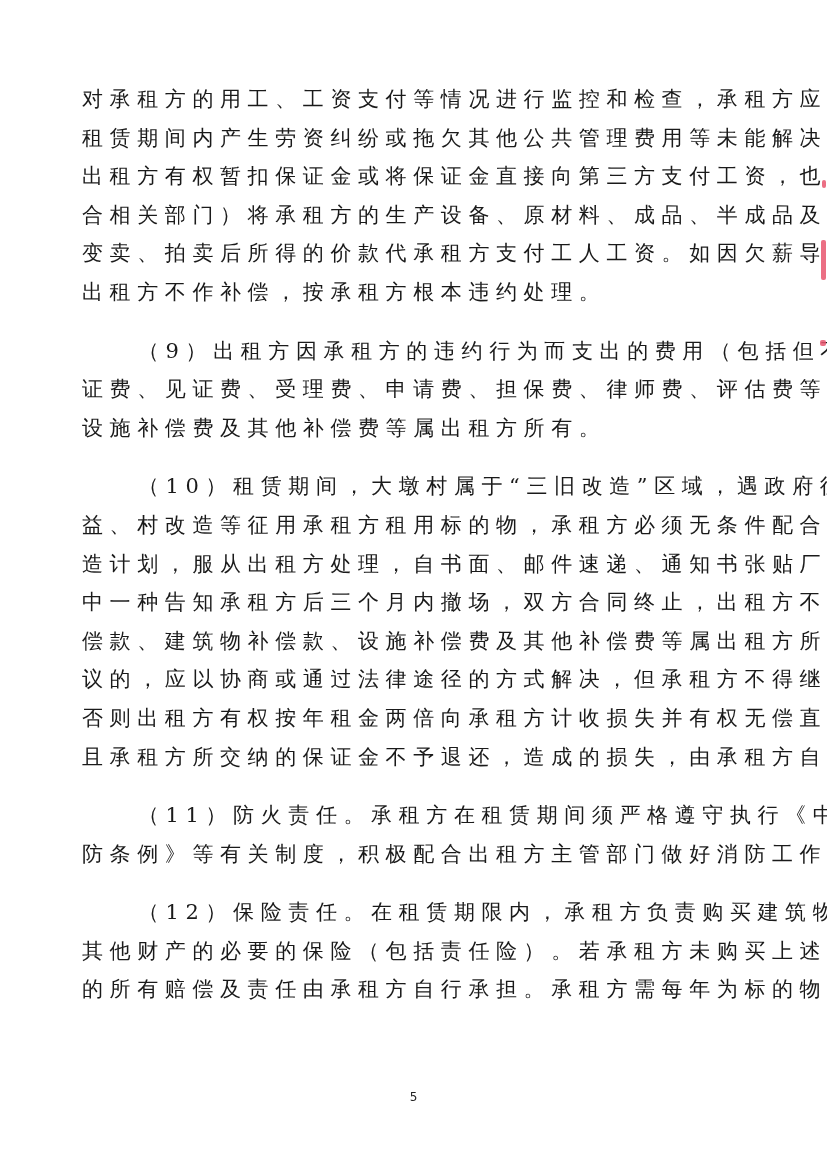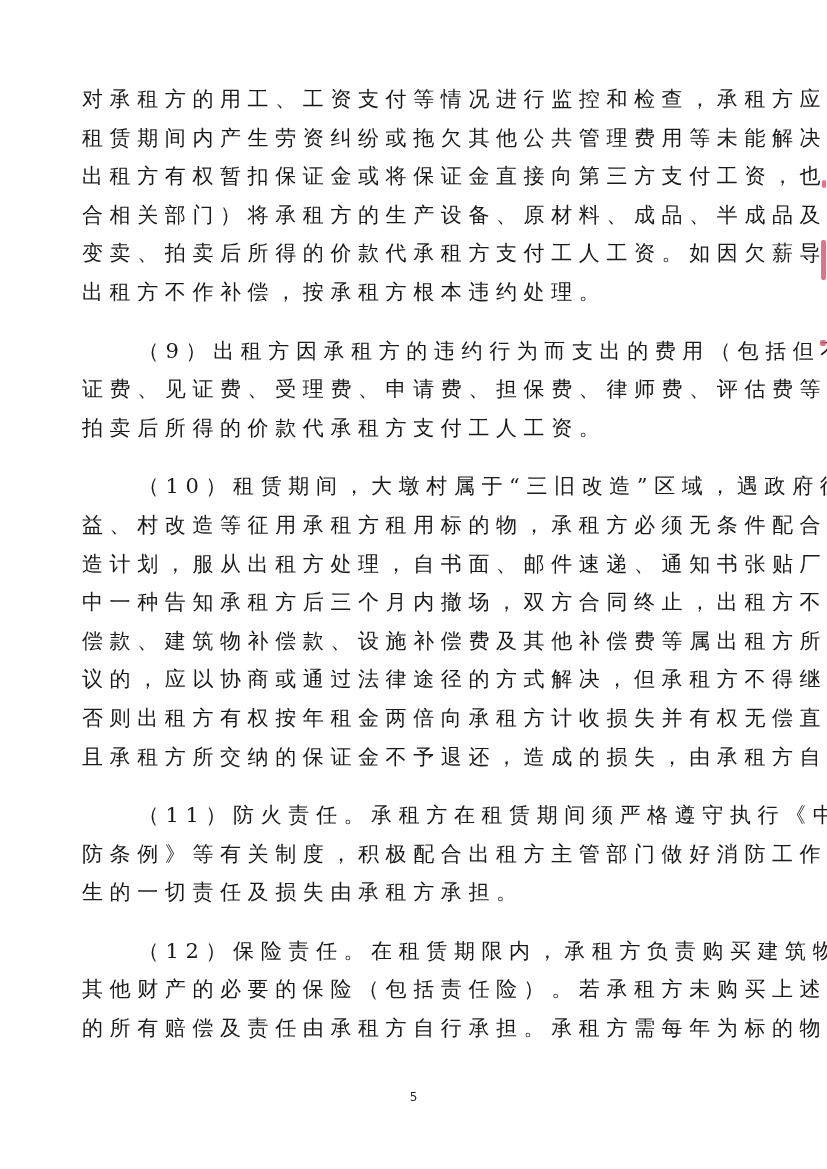"拍卖后所得的价款代承租方支付工人工资。" span.line { text: 拍卖后所得的价款代承租方支付工人工资 -> 设施补偿费及其他补偿费等属出租方所有 }
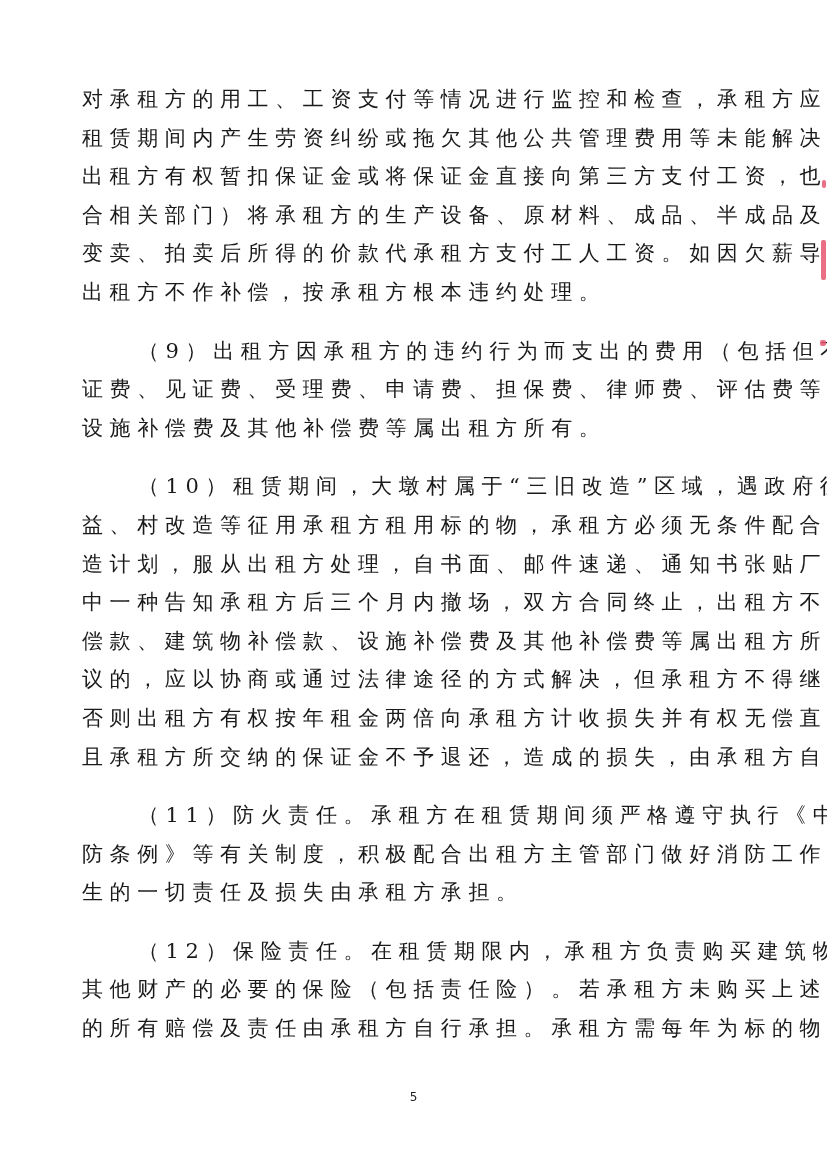"生的一切责任及损失由承租方承担。" span.line { html: <span>生的一切责任及损失由承租方承担。</span> -> none }
